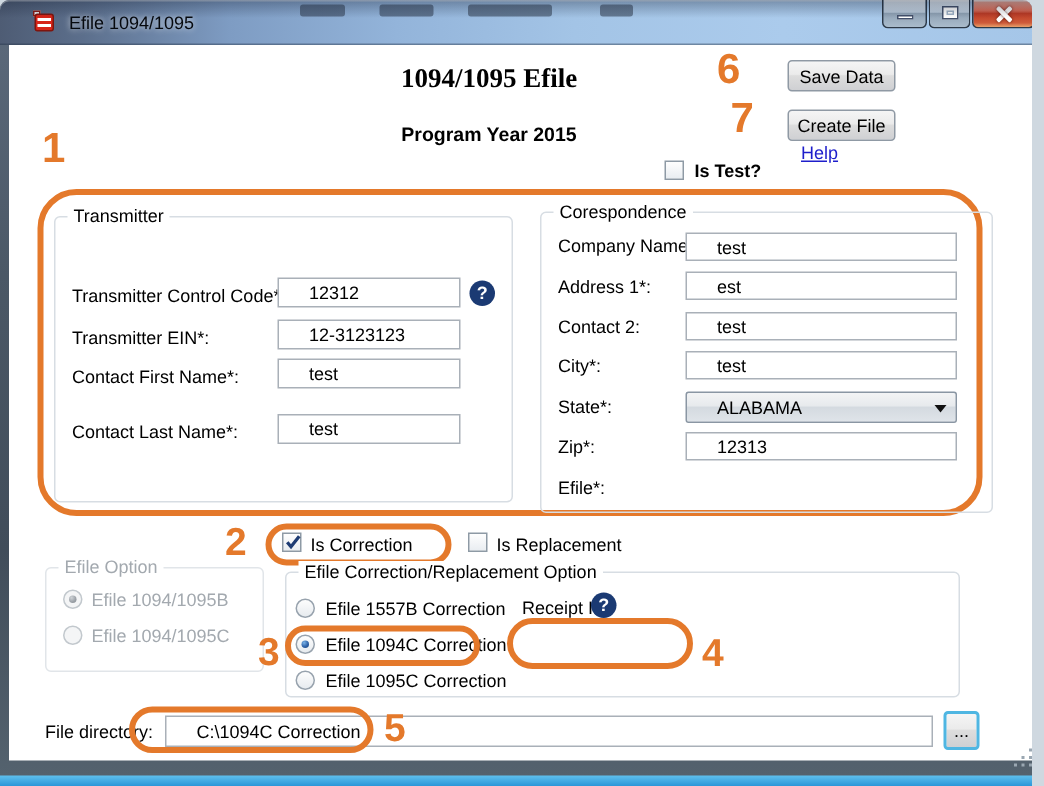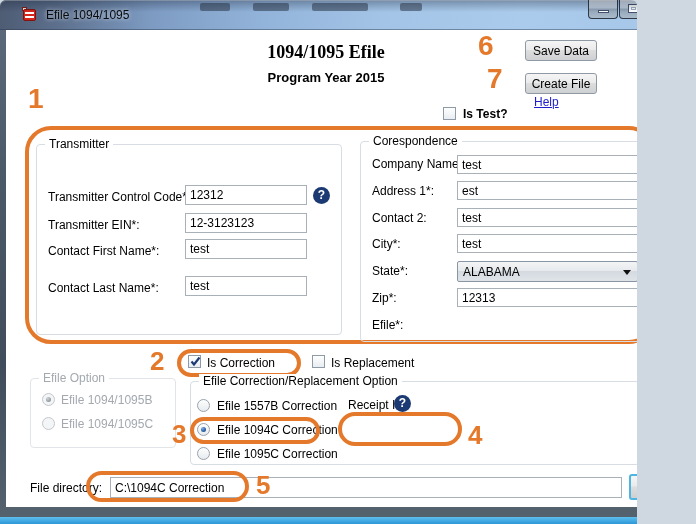"Efile 1094/1095" .window { width: 637px -> 688px }
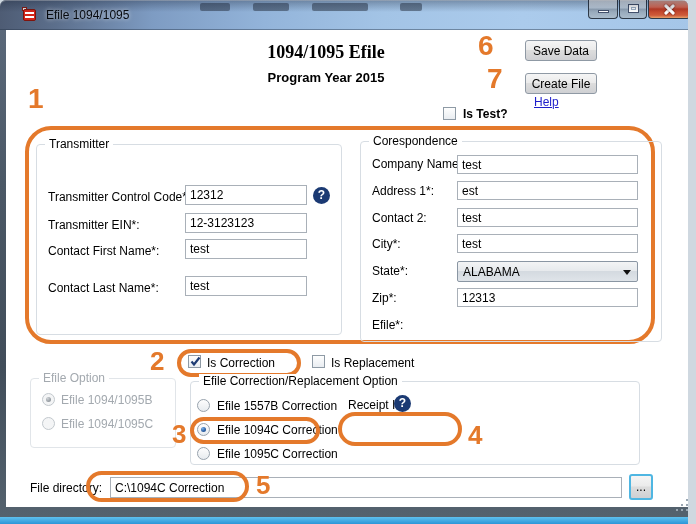"Program Year 2015" .subheading { top: 70px -> 82px }
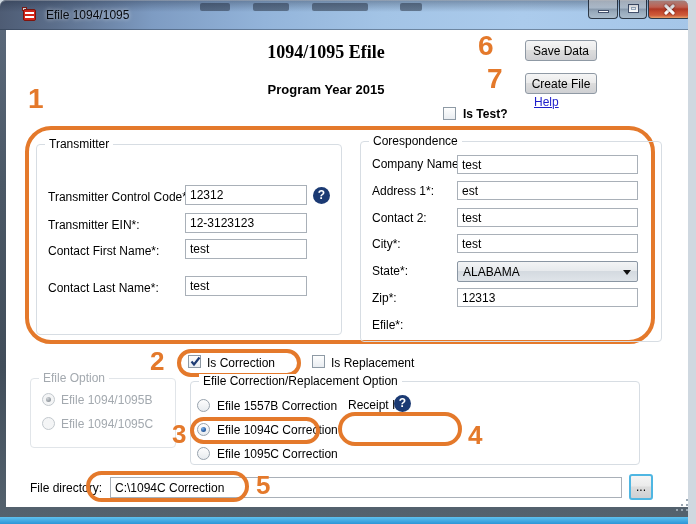"test" .tb { padding: 1px 4px -> 1px 20px }
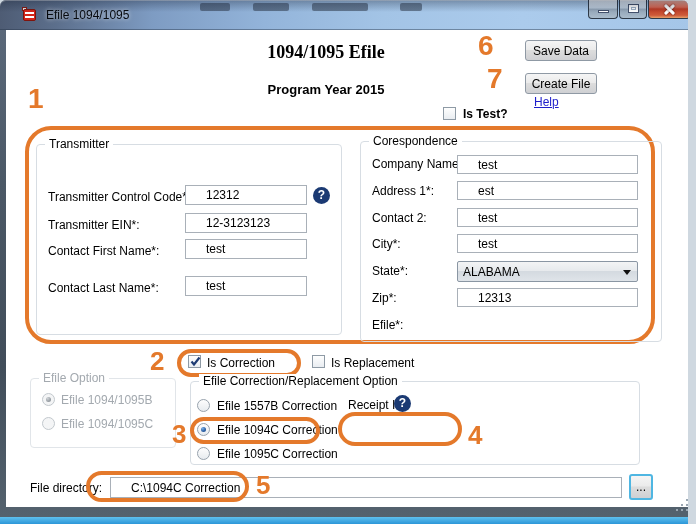"ALABAMA" .combo { padding-left: 5px -> 20px }
